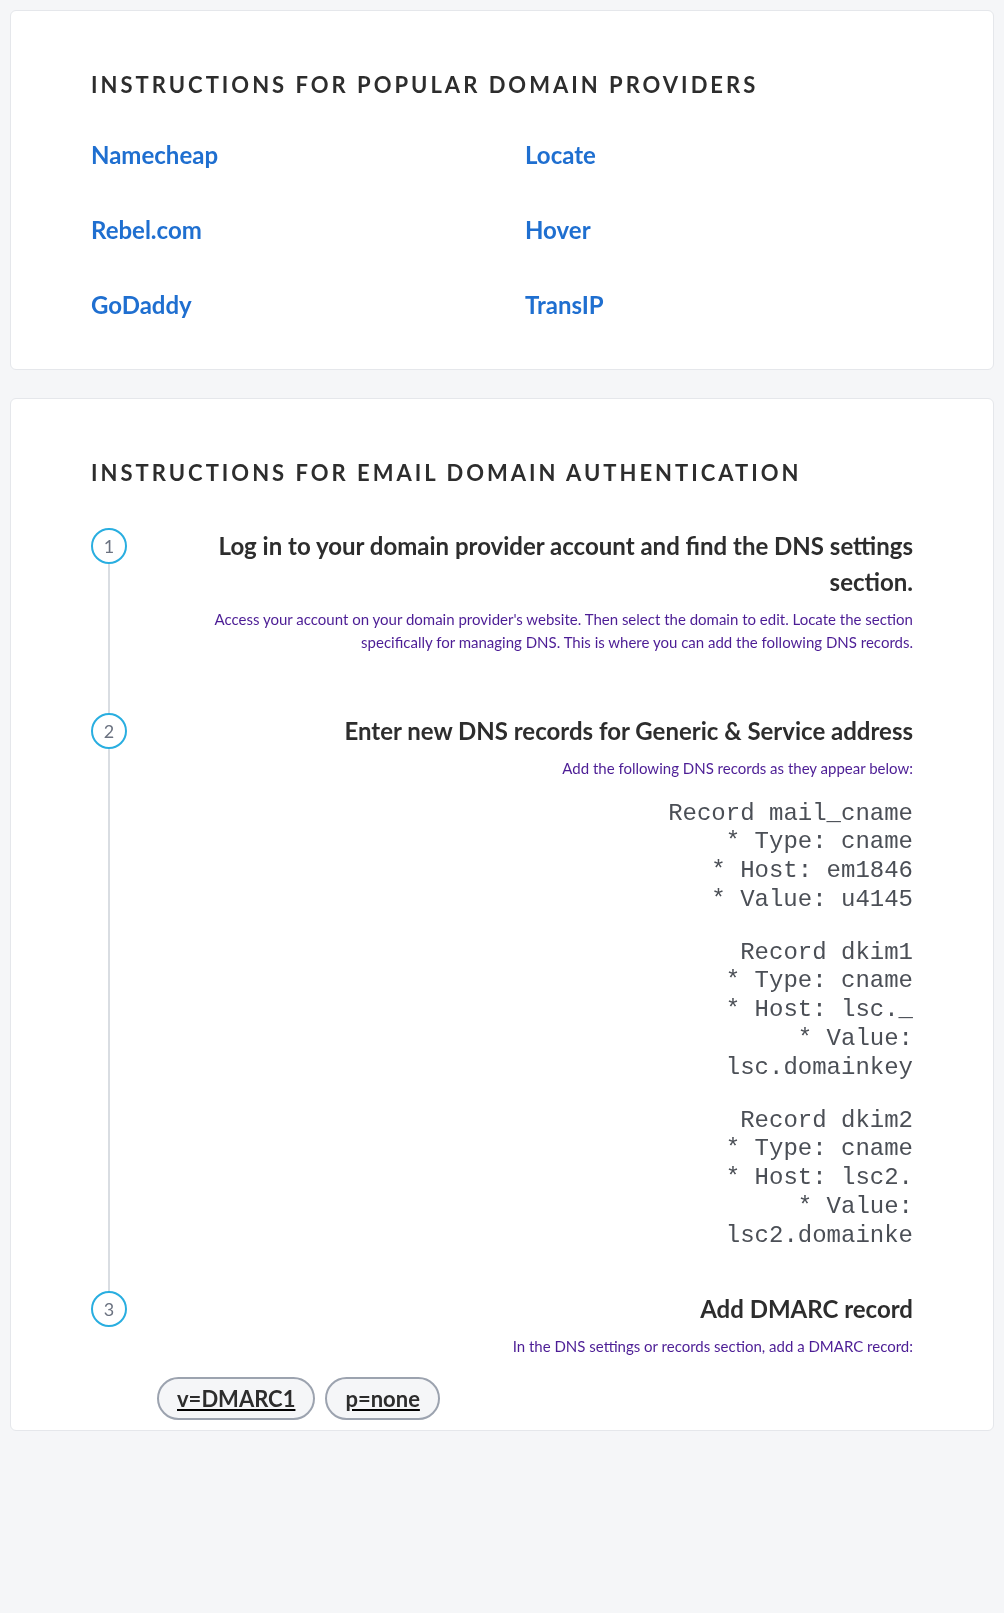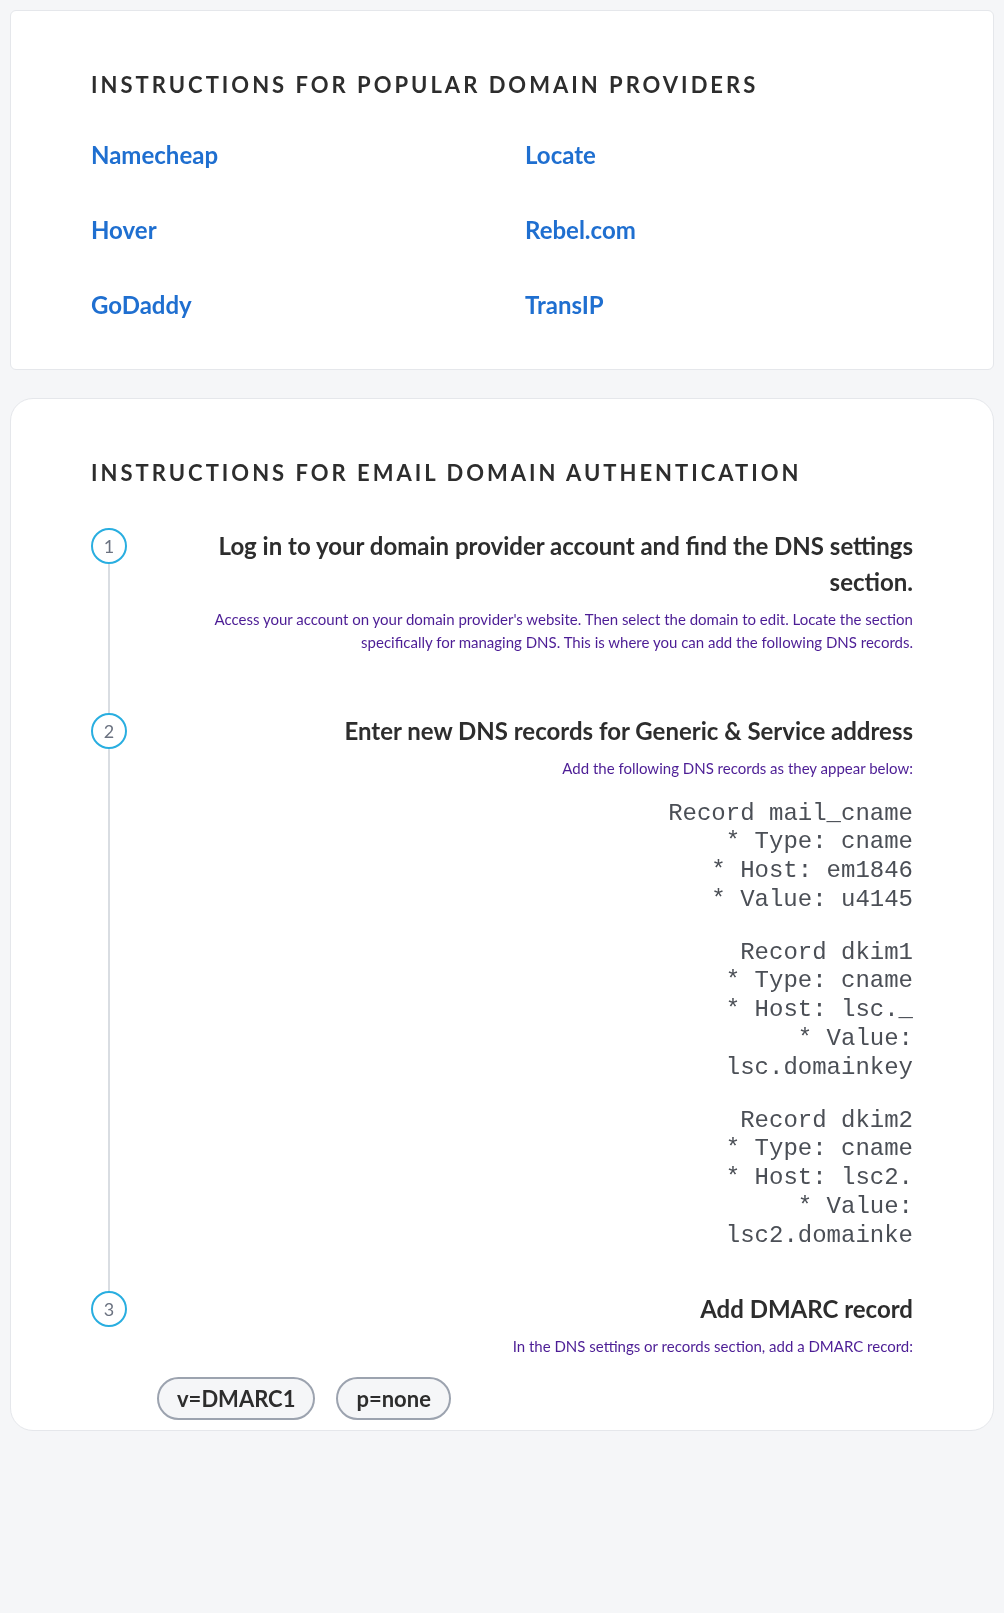"Hover" a.provider-link { order: before "Rebel.com" -> after "Rebel.com" }
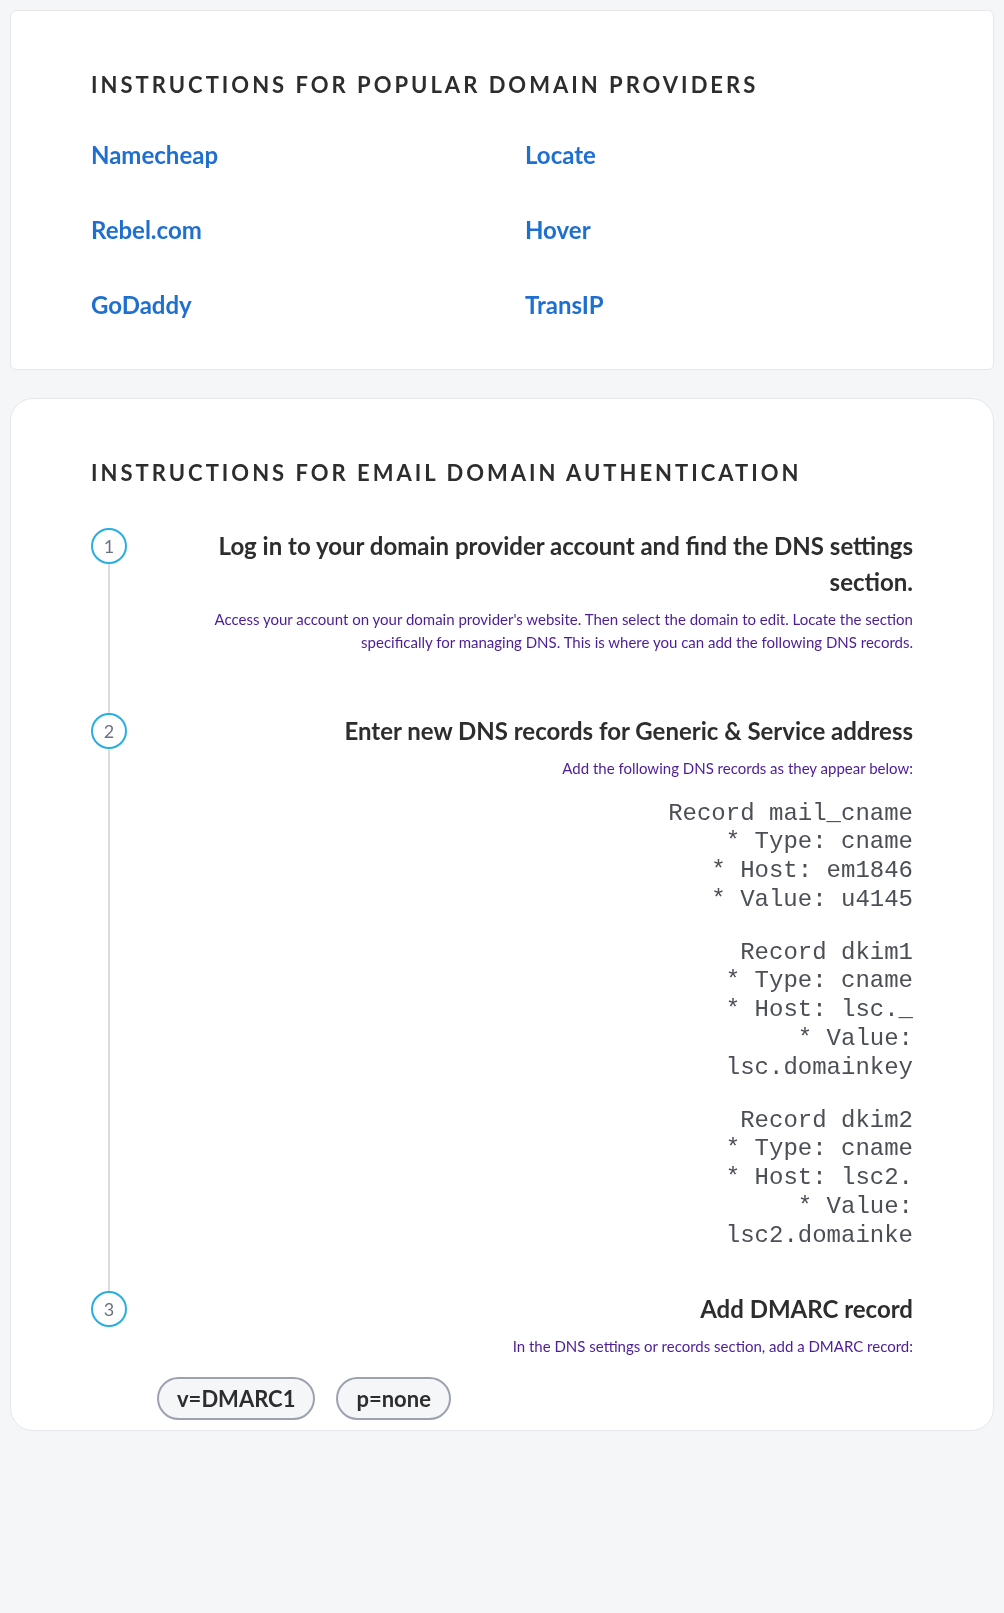"INSTRUCTIONS FOR EMAIL DOMAIN" div.card { border-radius: 23px -> none }
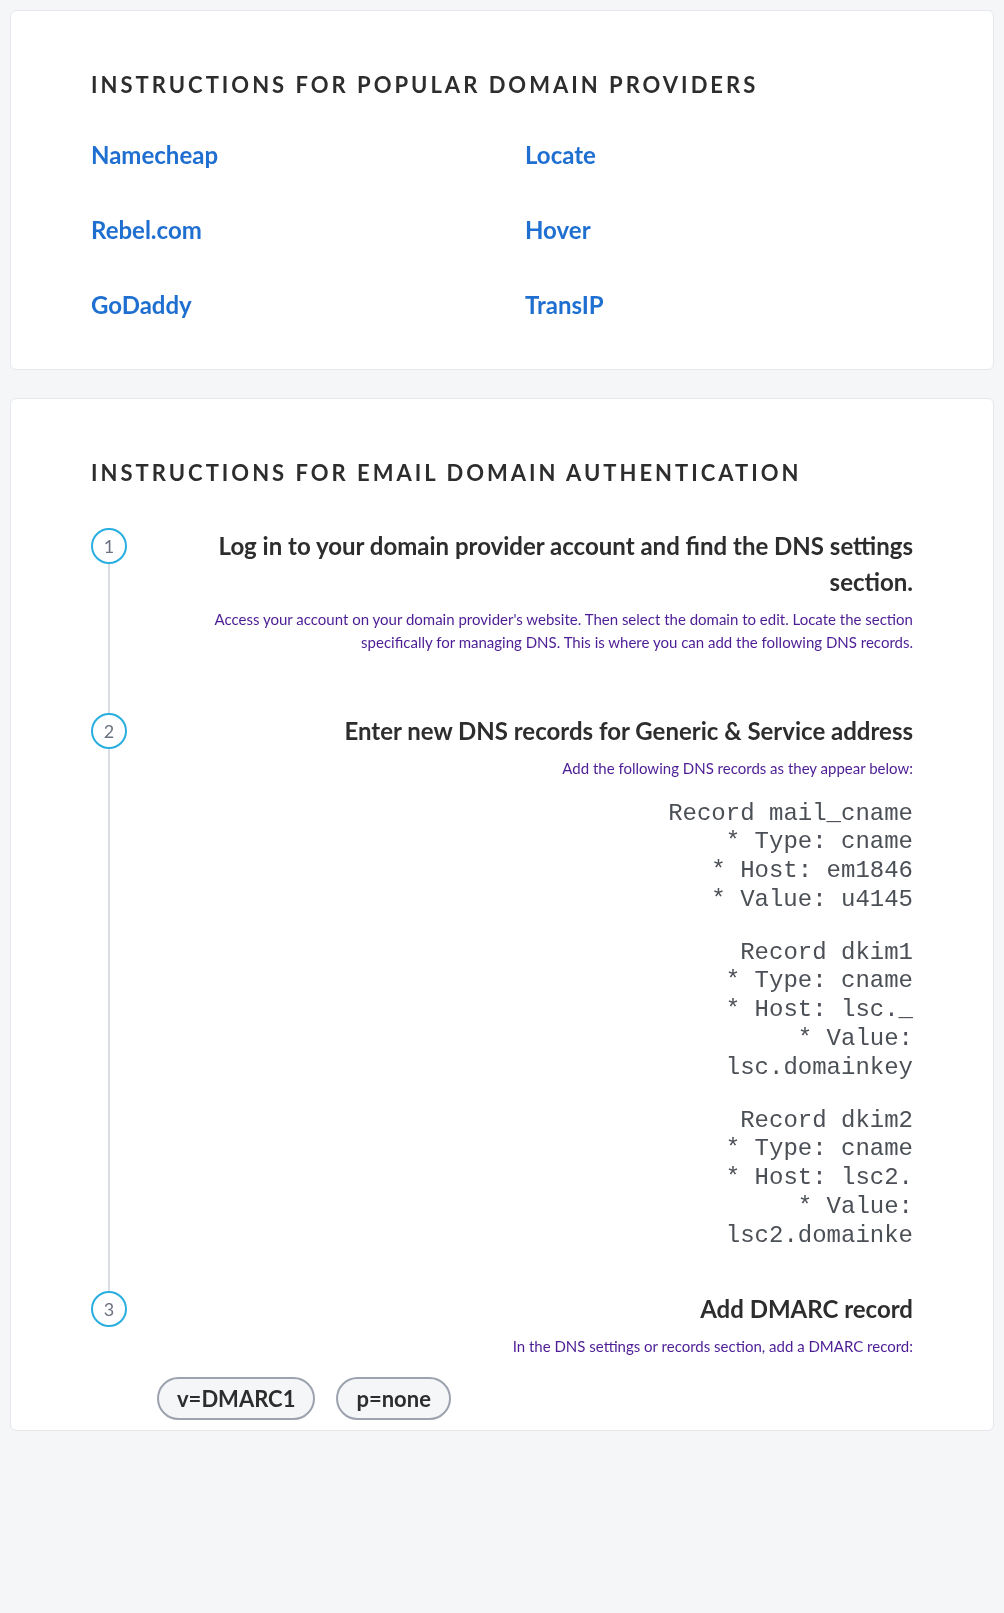"v=DMARC1" .chips { gap: 21px -> 10px; text-decoration: none -> underline }
